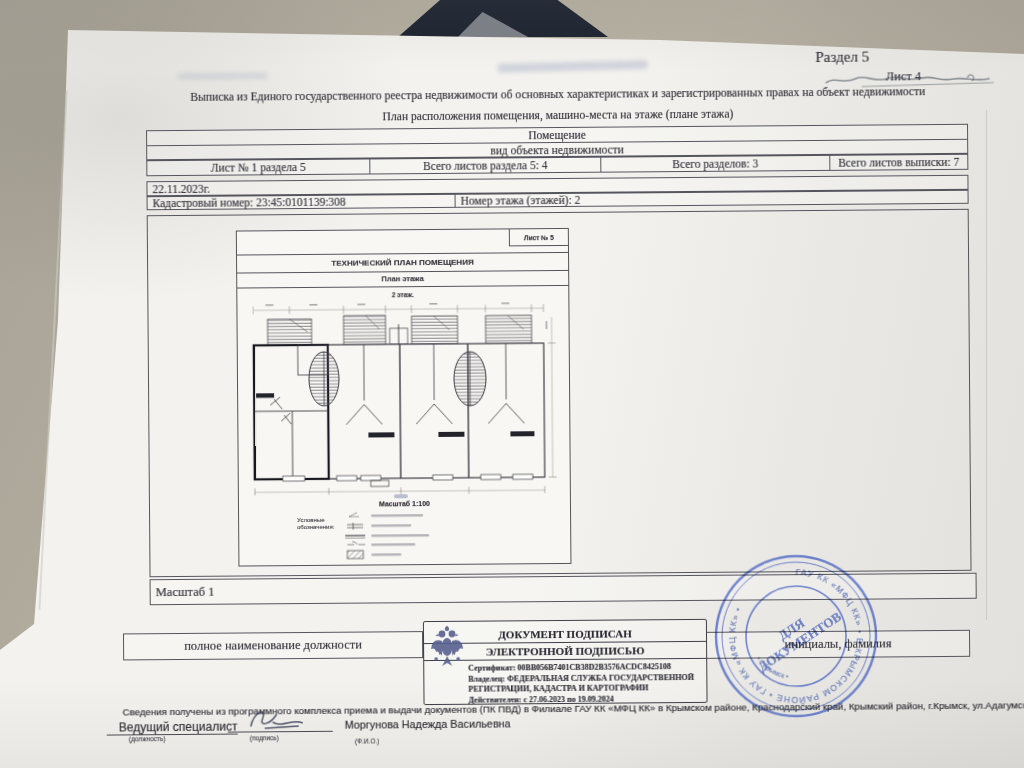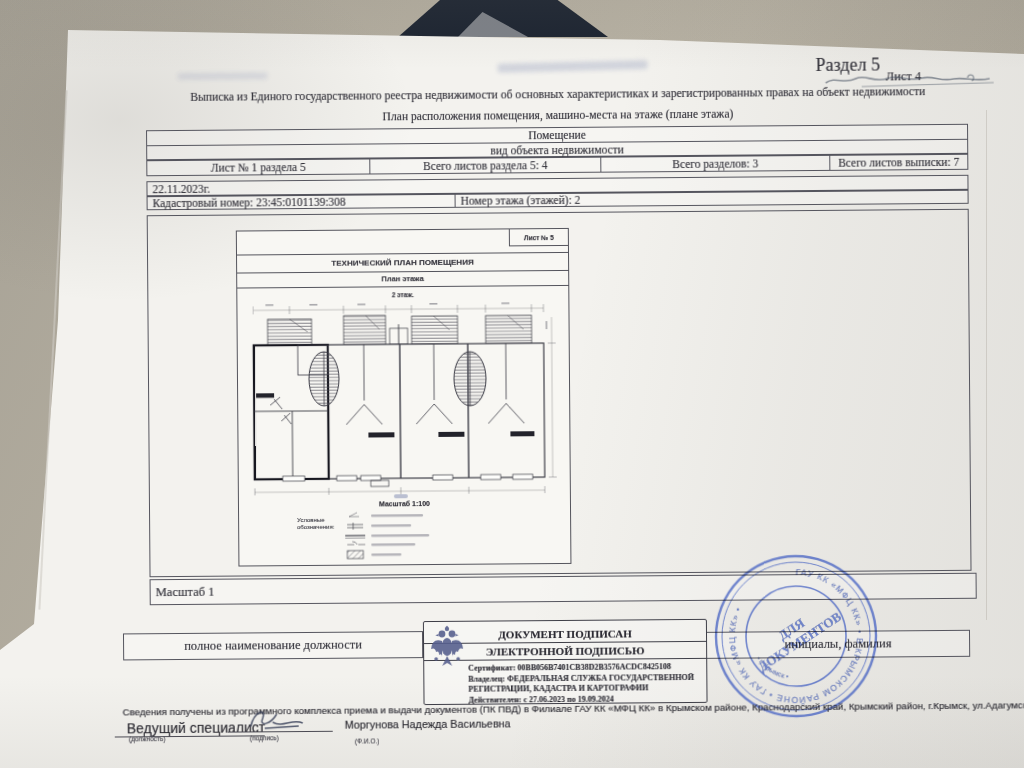"Раздел 5" div.abs { font-size: 18px -> 15px; top: 57px -> 51px }
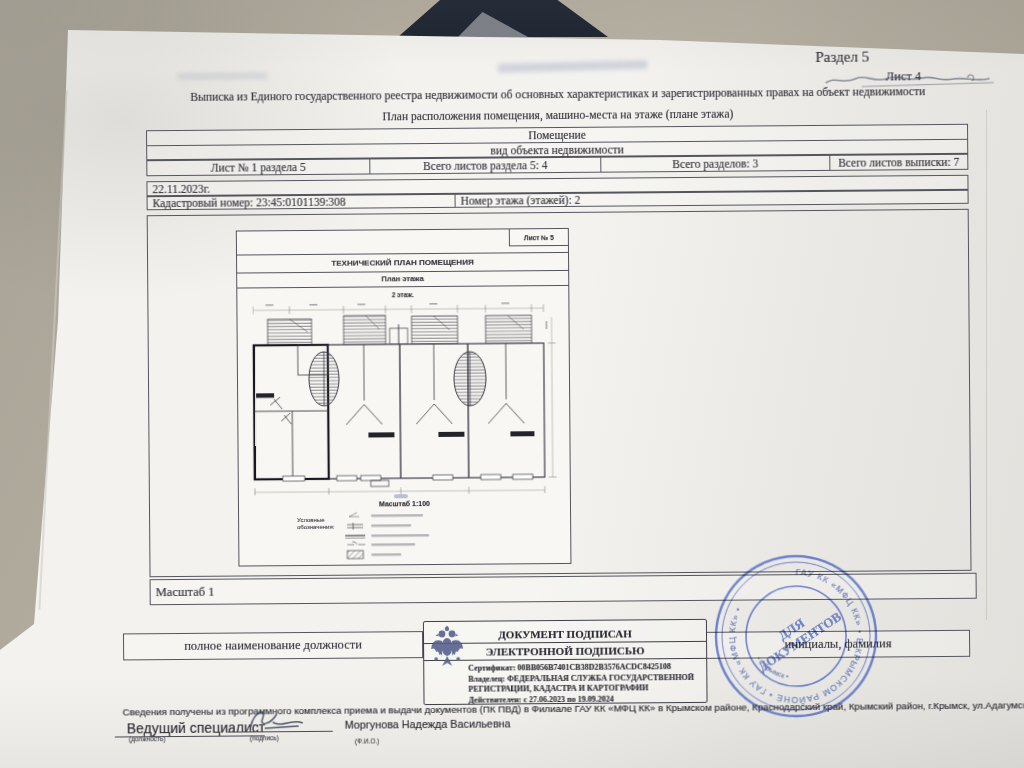"Ведущий специалист" div.abs { font-size: 14px -> 12px; left: 112px -> 104px }
